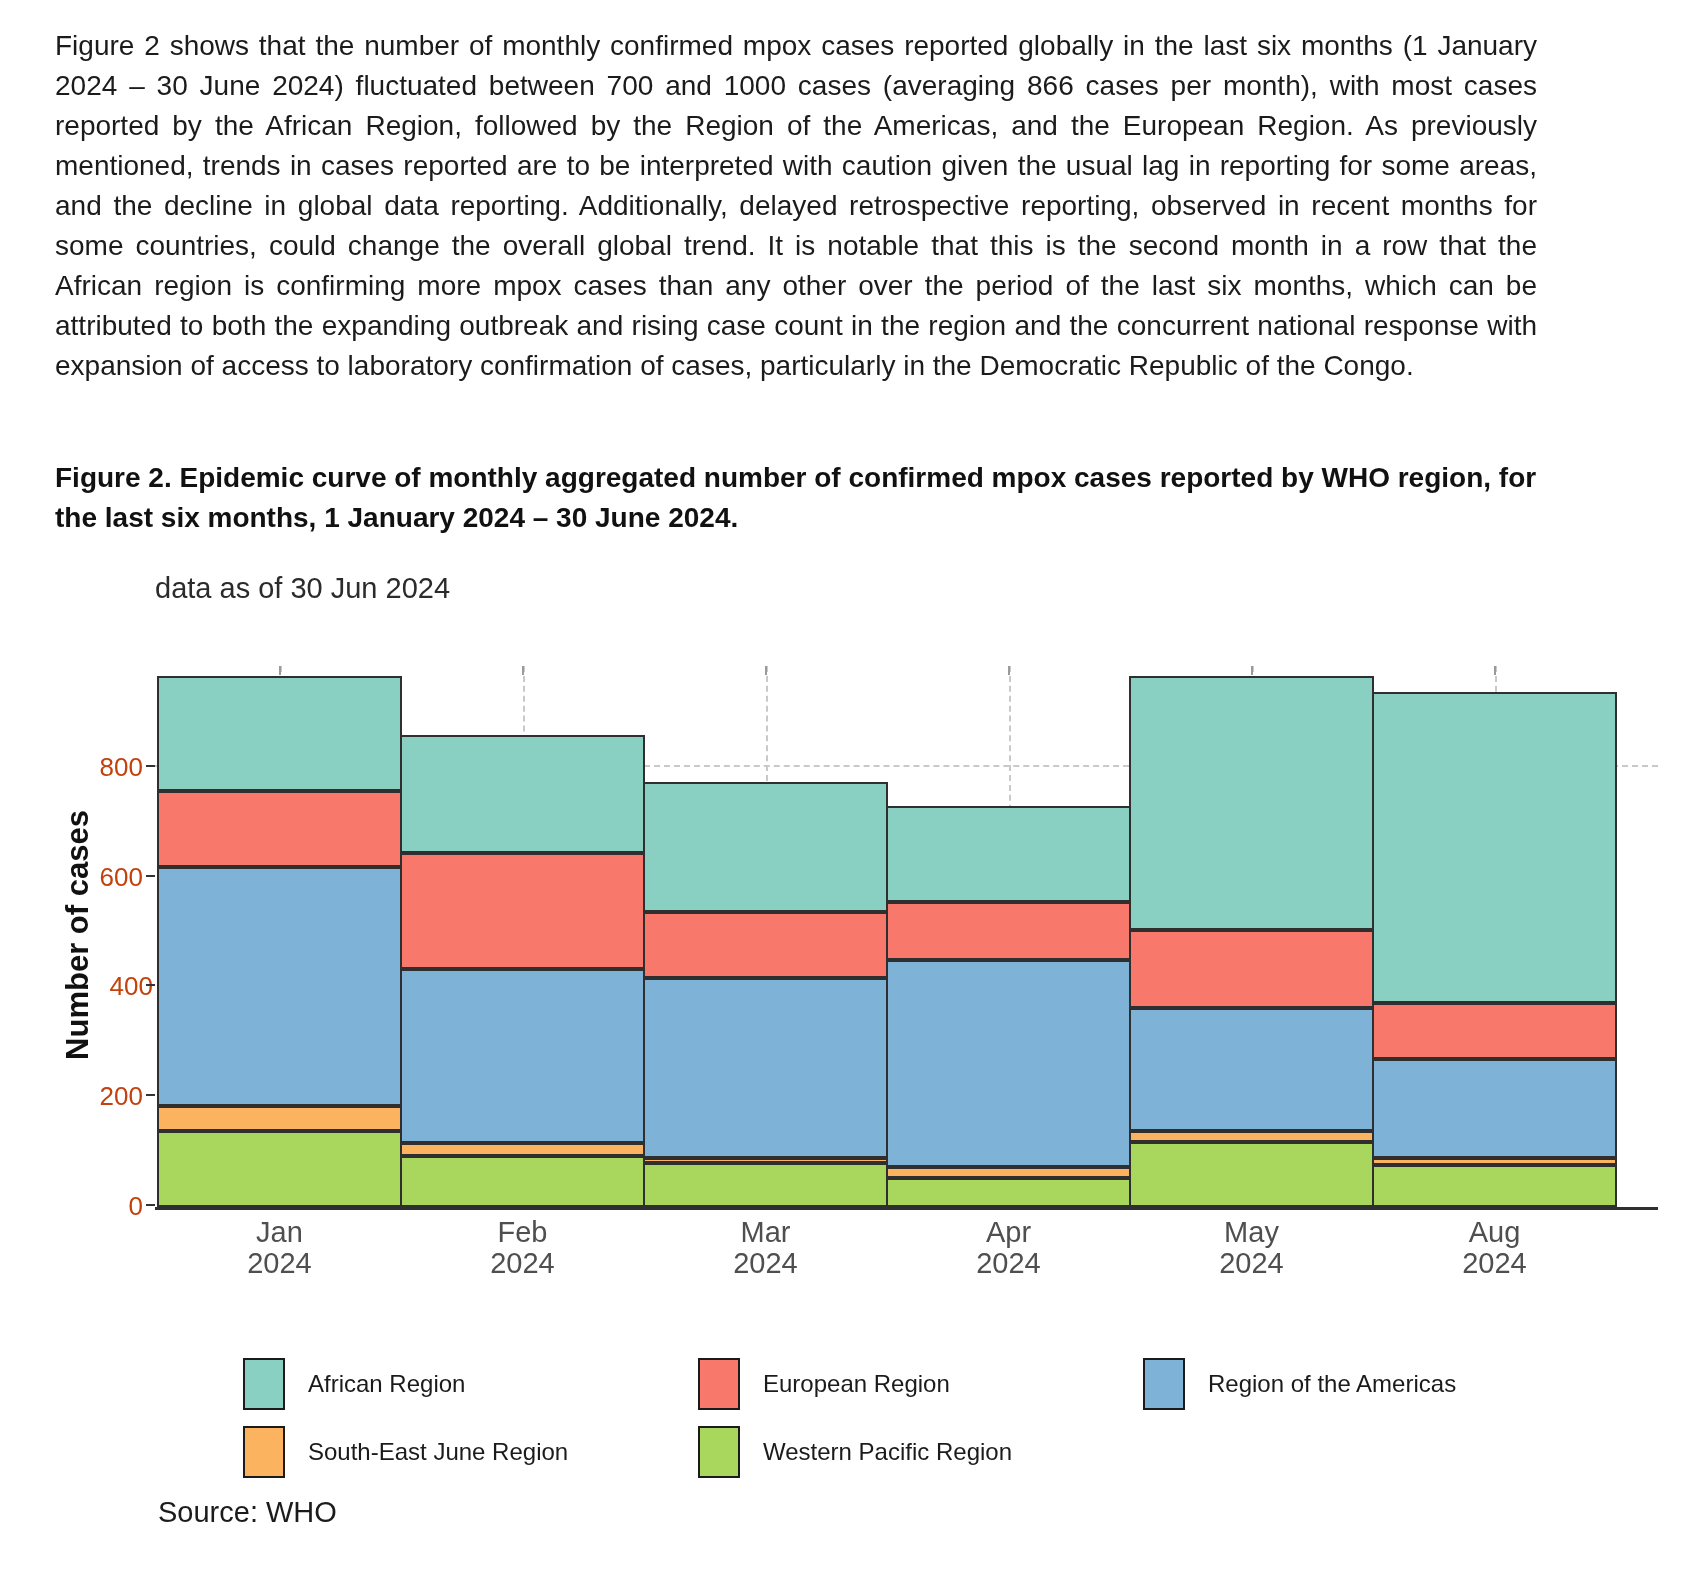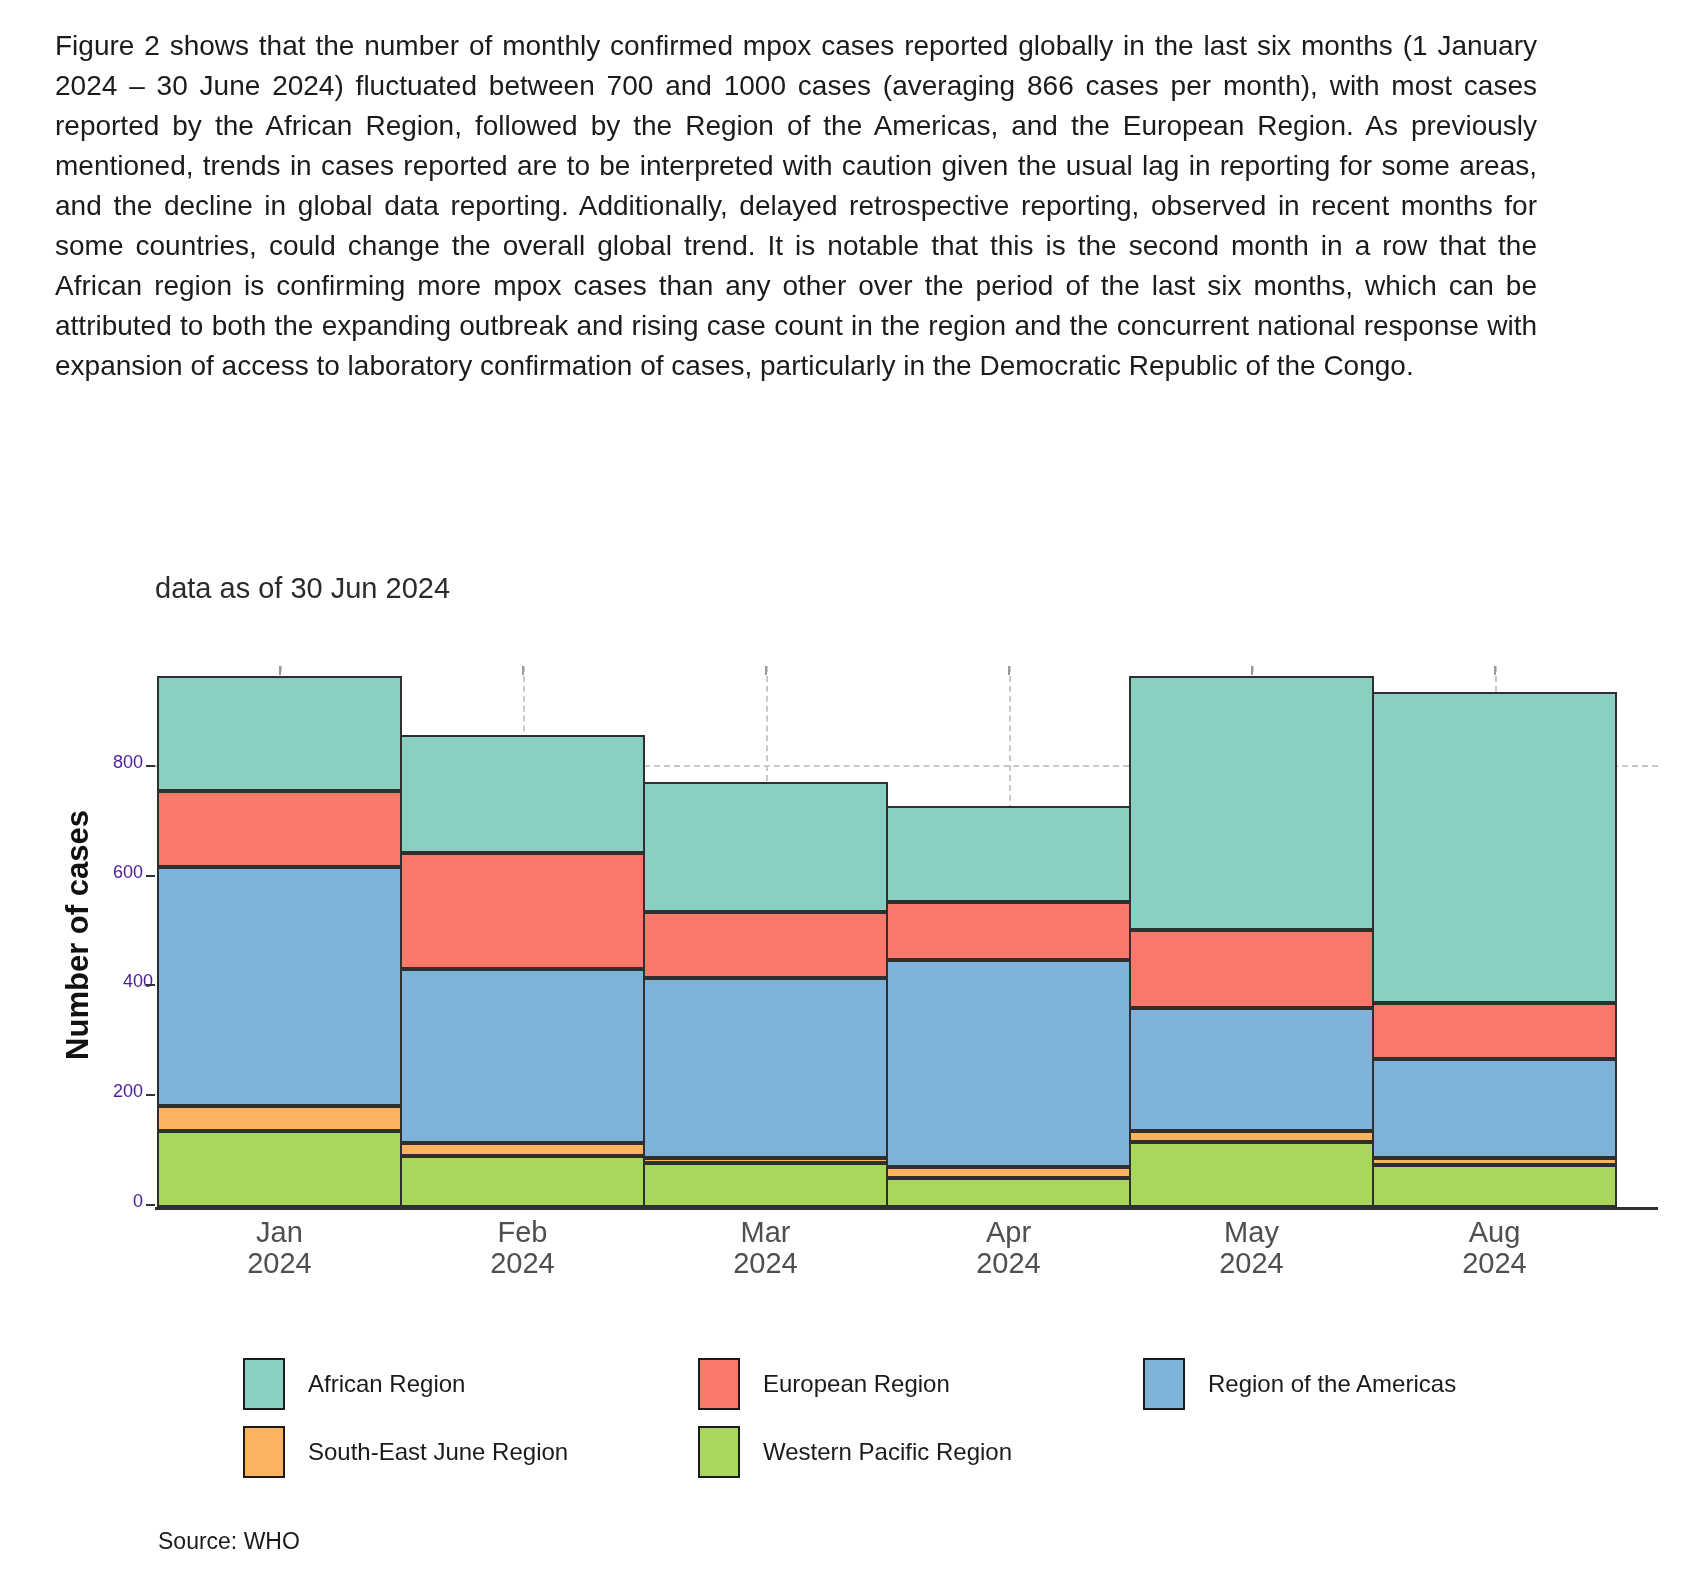"Figure 2. Epidemic curve of" div.caption { html: none -> <div>Figure 2. Epidemic curve of monthly aggregated number of confirmed mpox cases reported by WHO region, for the last six months, 1 January 2024 – 30 June 2024.</div> }
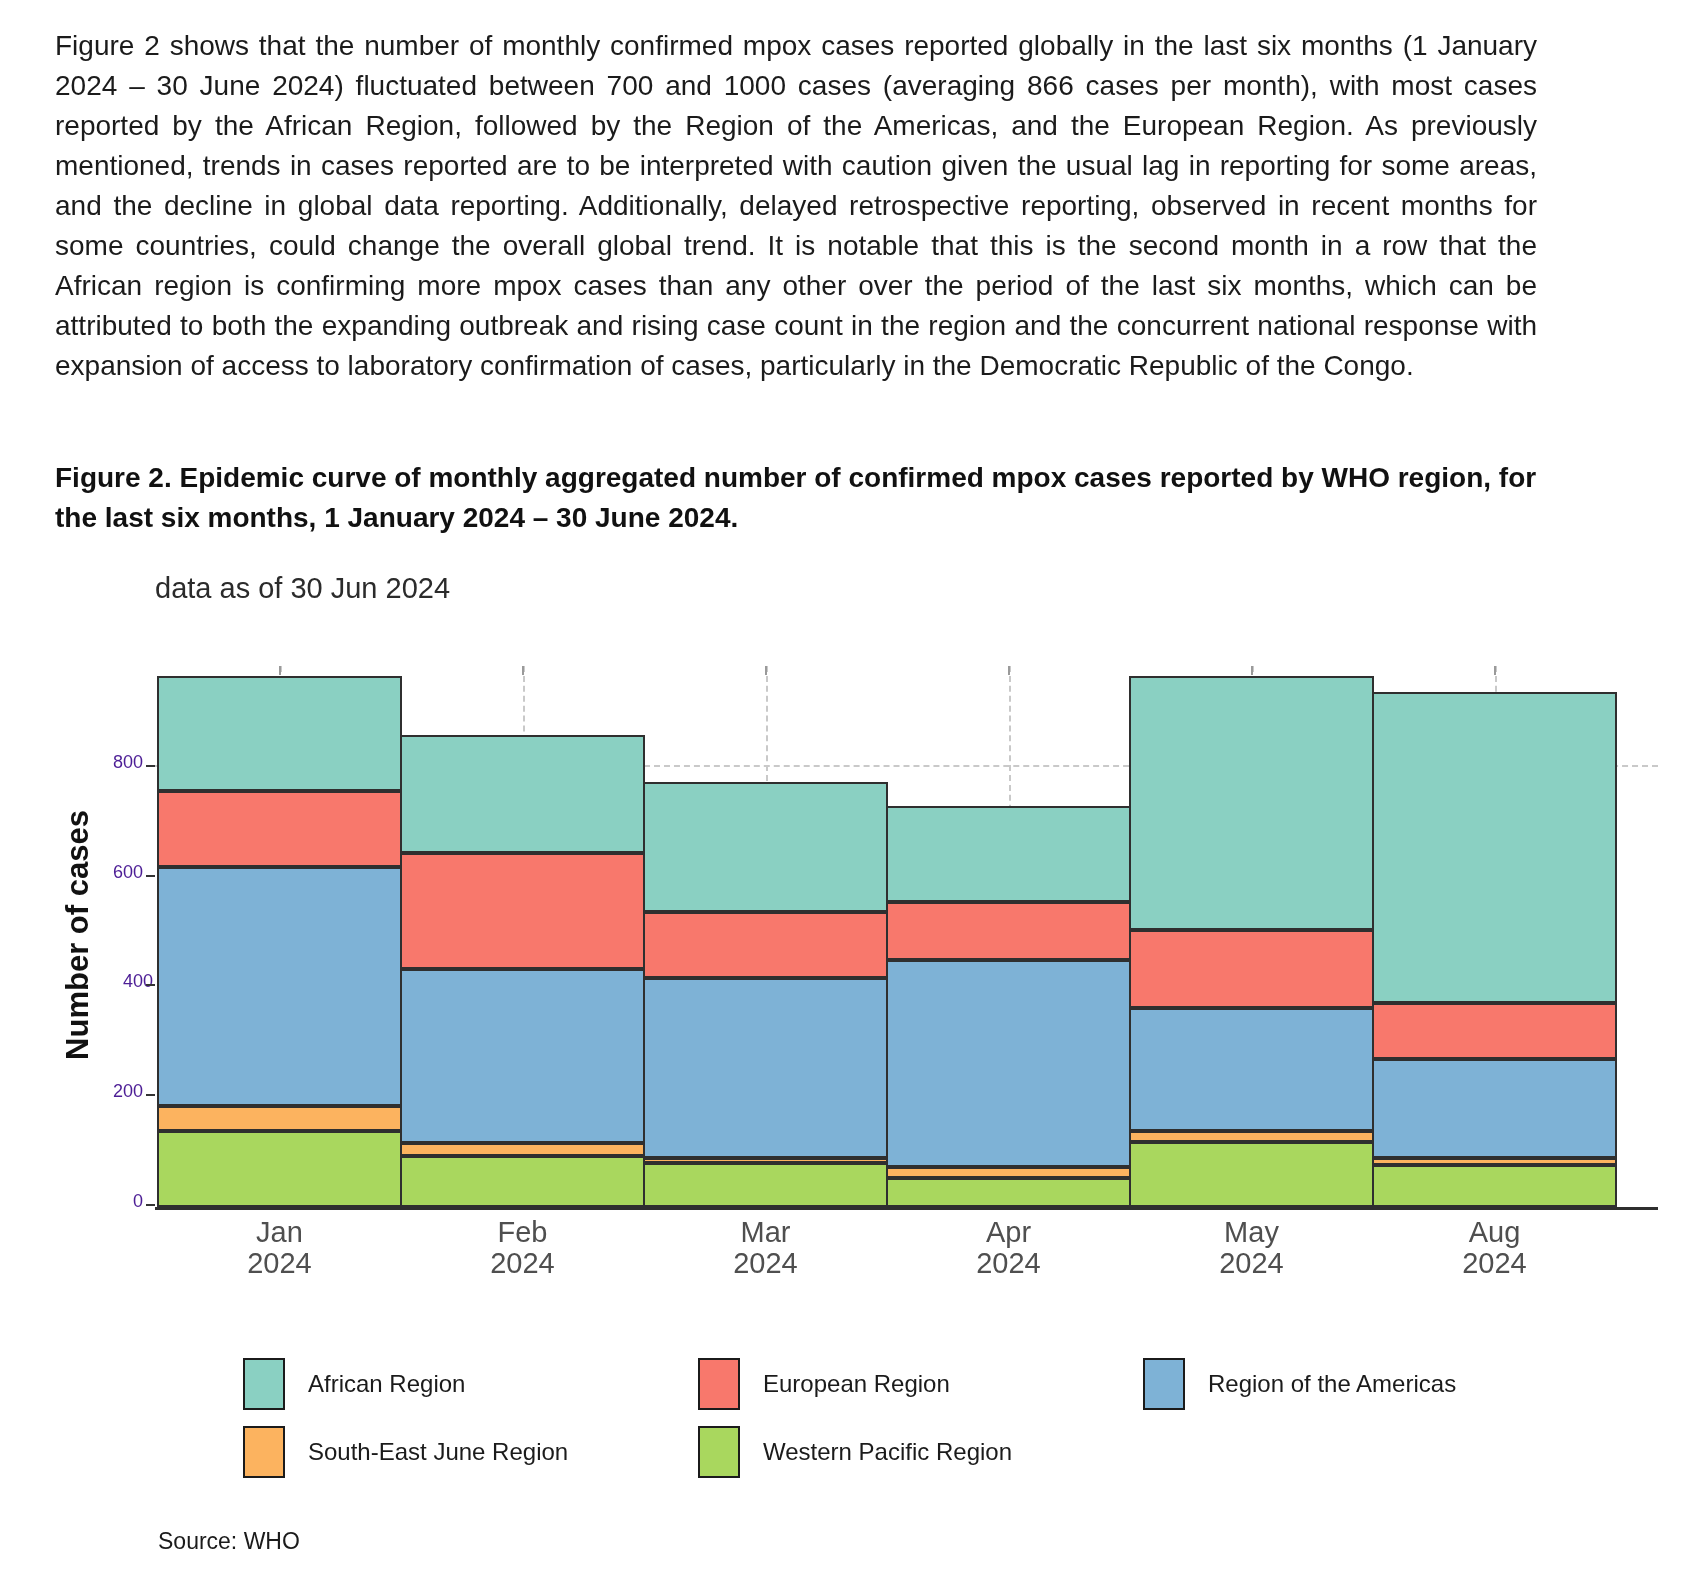"800" .ytick-label { color: #4c1d95 -> #c2410c; font-size: 18px -> 26px }
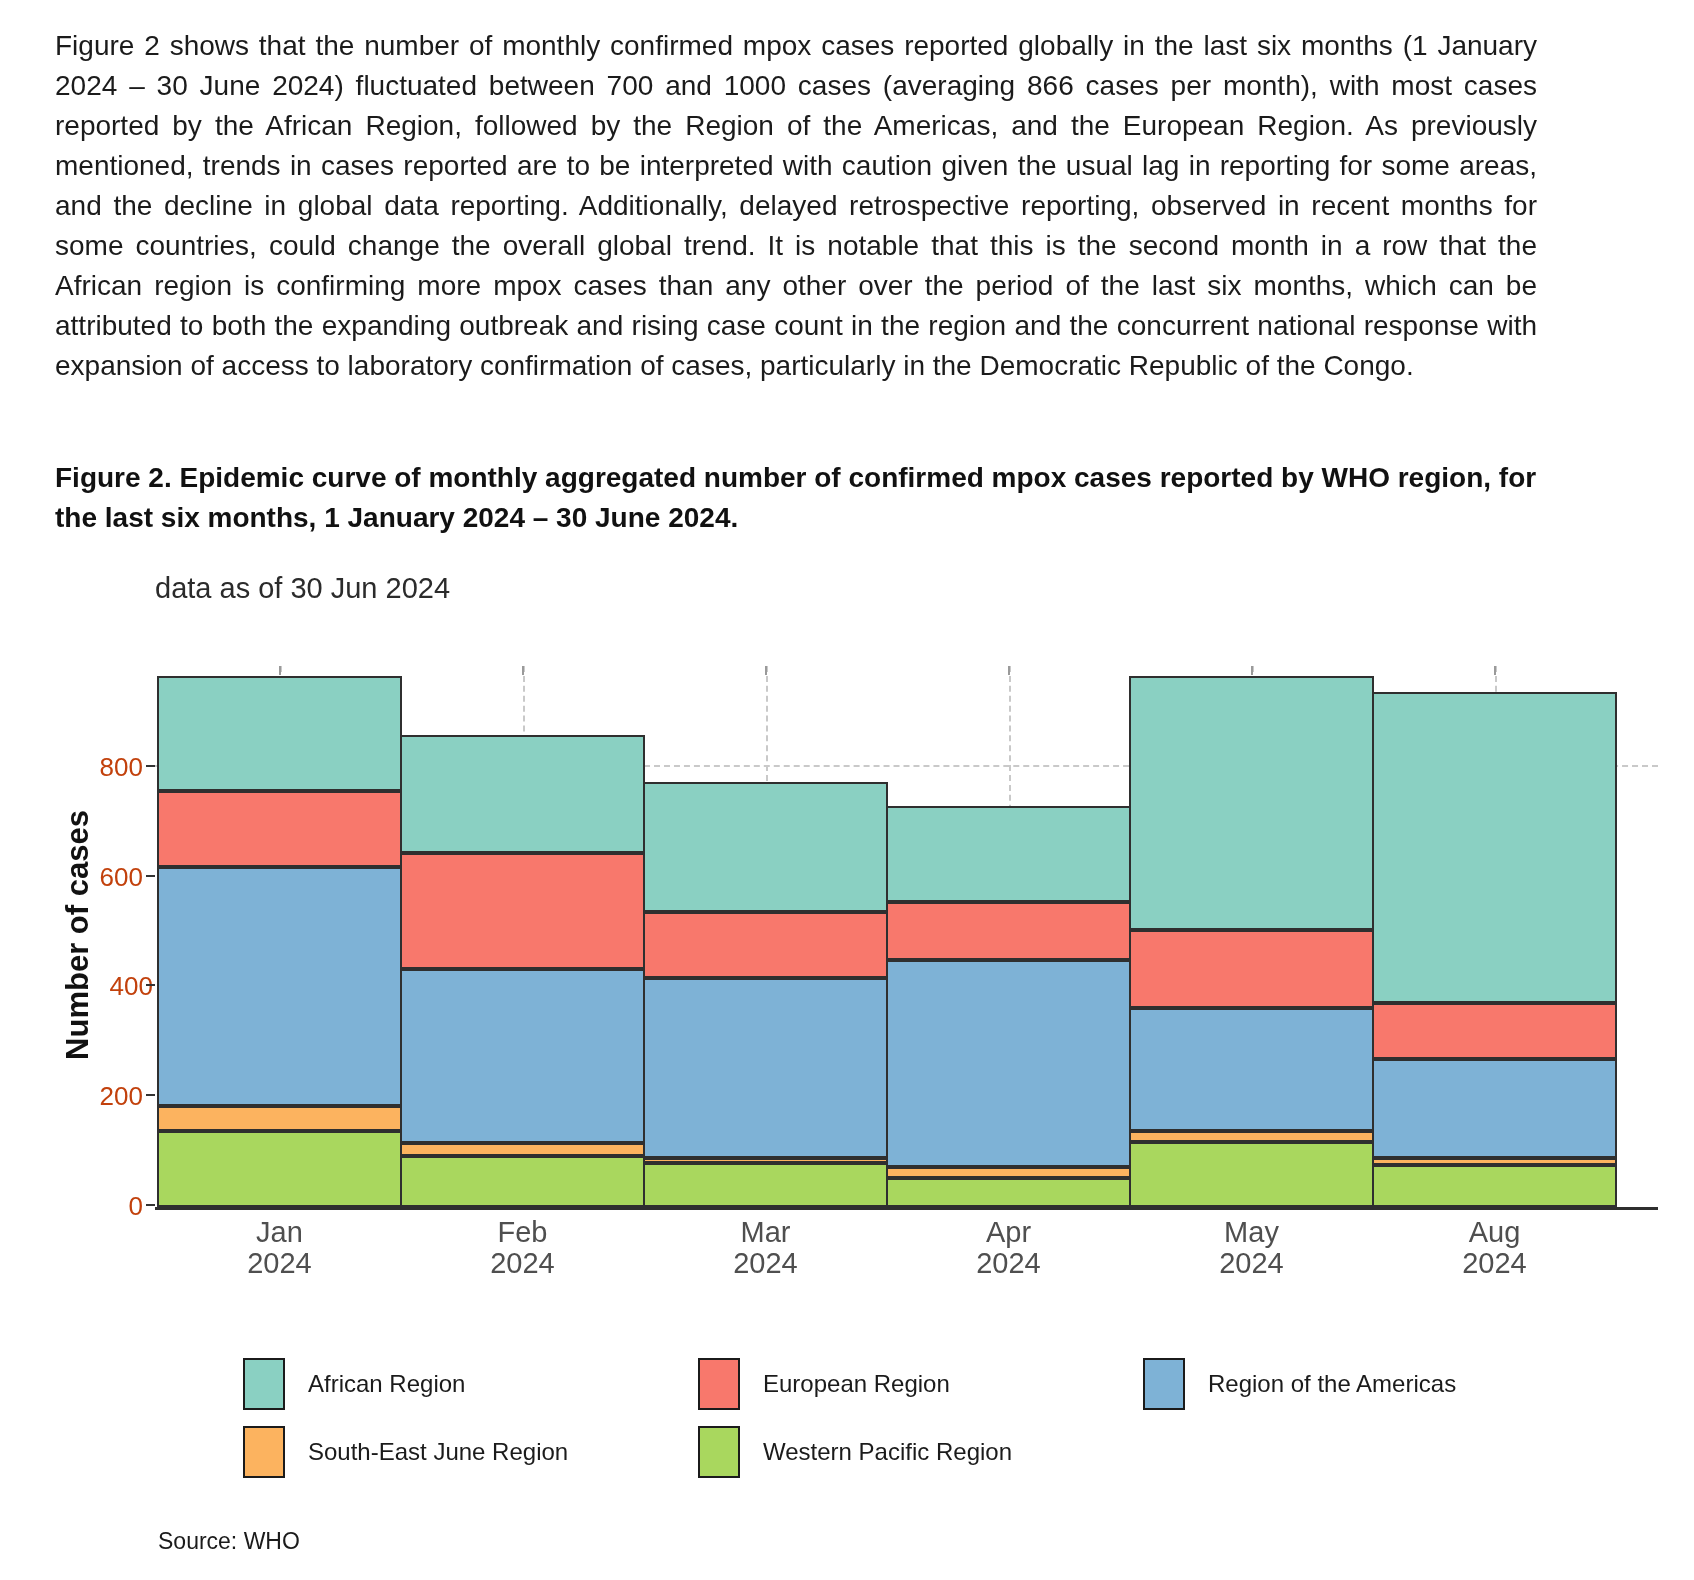"Source: WHO" .source { font-size: 23px -> 29px; margin-top: 32px -> none }
